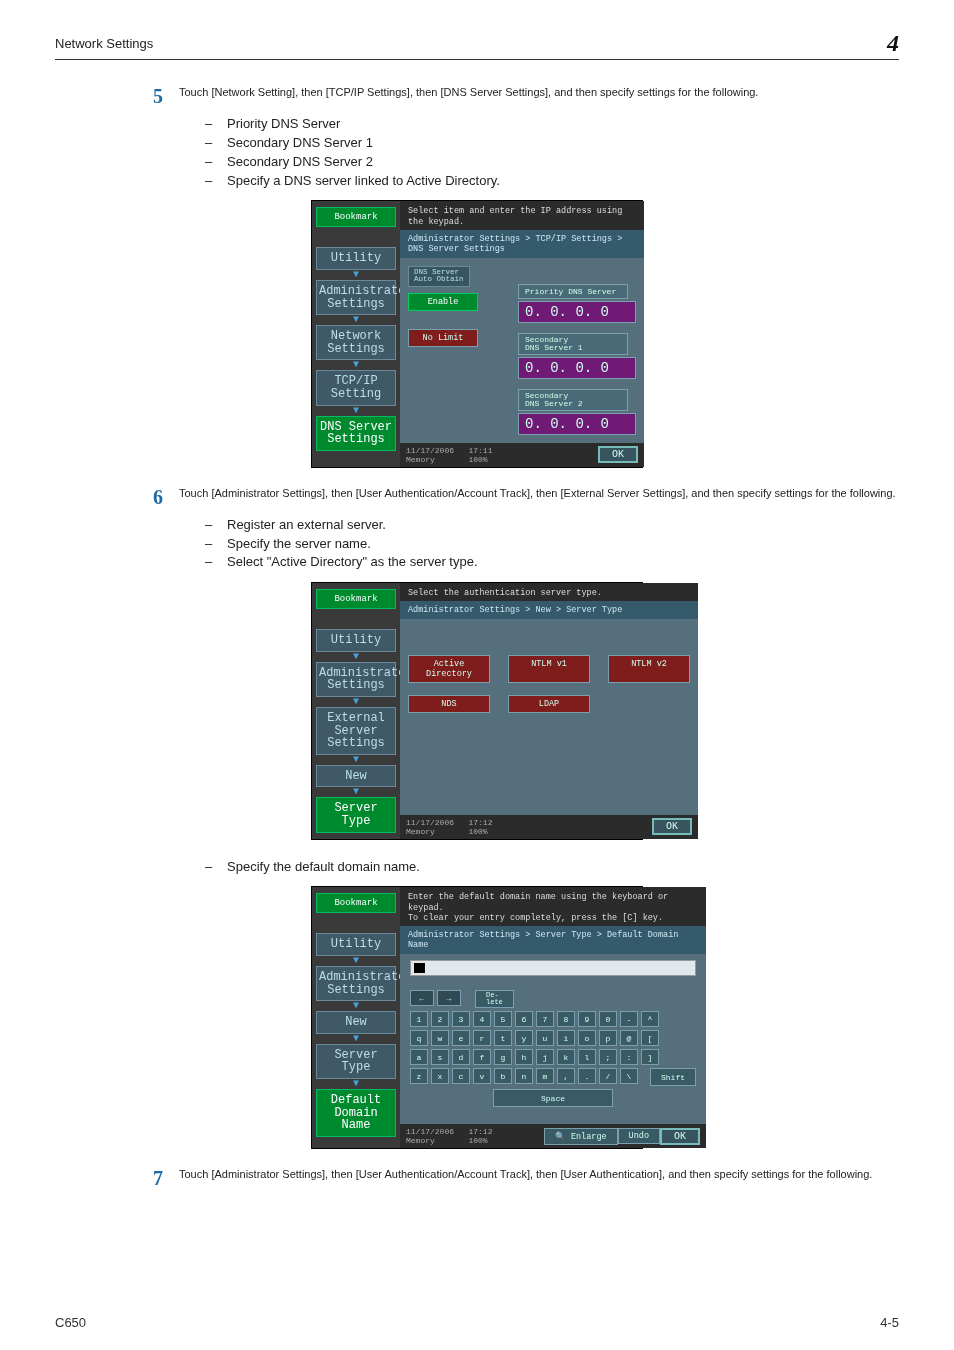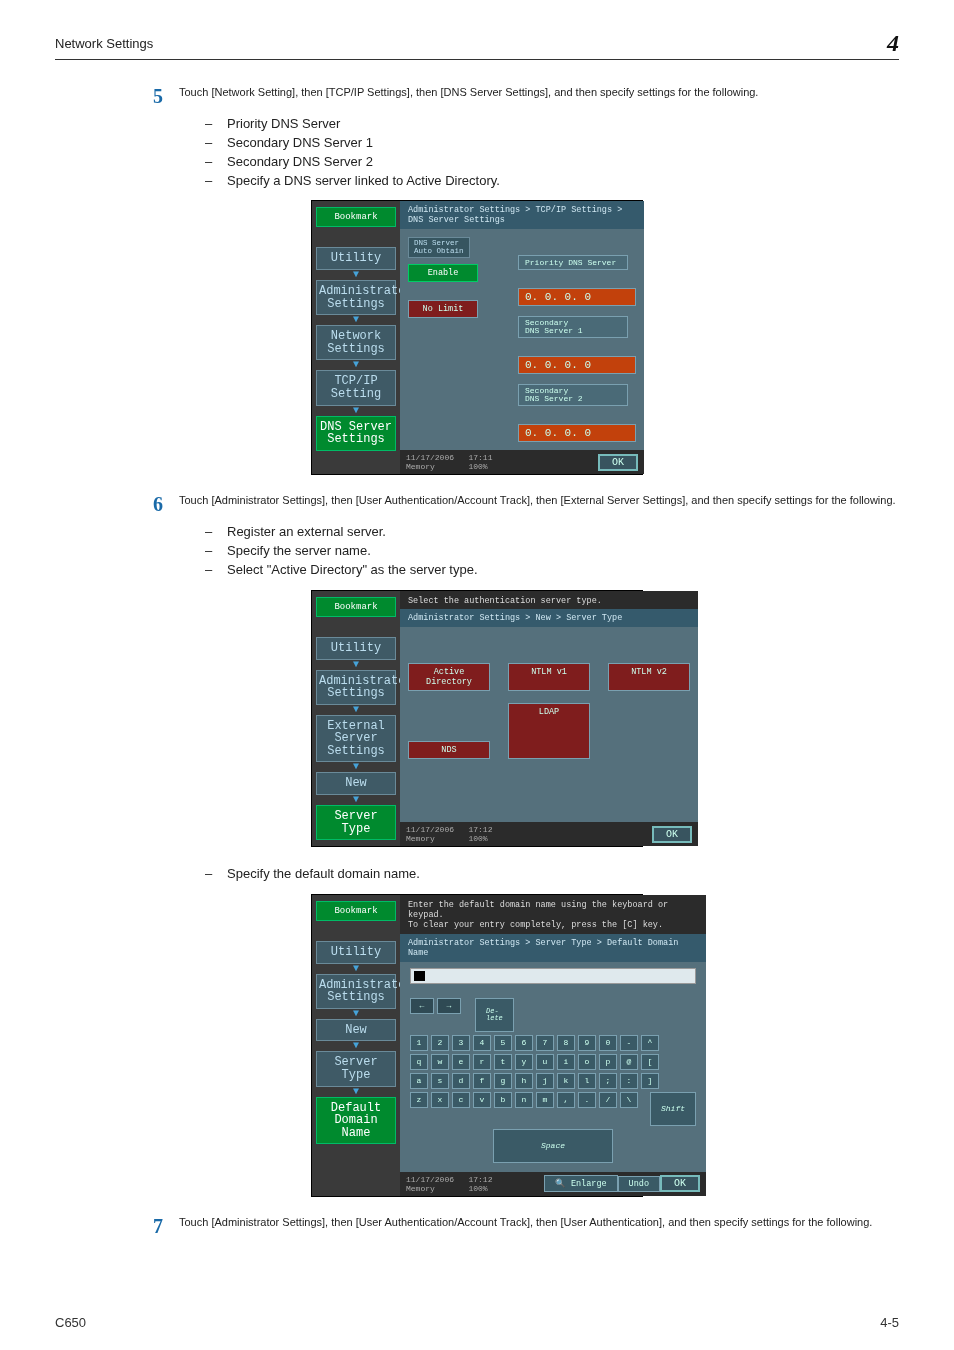"Select item and enter the" div.main-top { html: none -> <div>Select item and enter the IP address using the keypad.</div> }
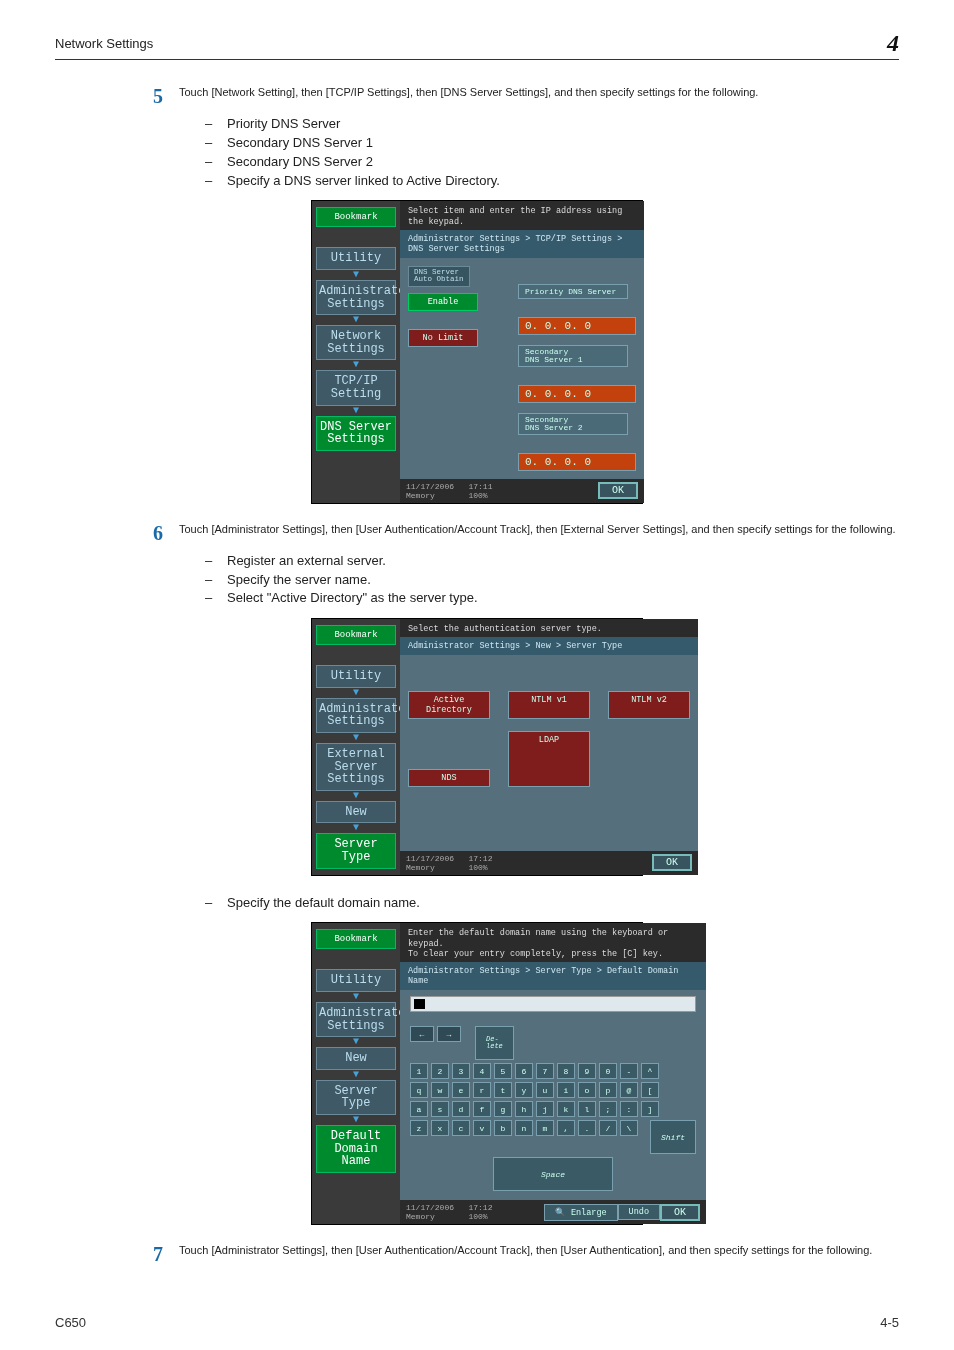"0. 0. 0. 0" .field-val { background: #c2410c -> #701a75; font-size: 11px -> 14px; margin-top: 18px -> 2px }
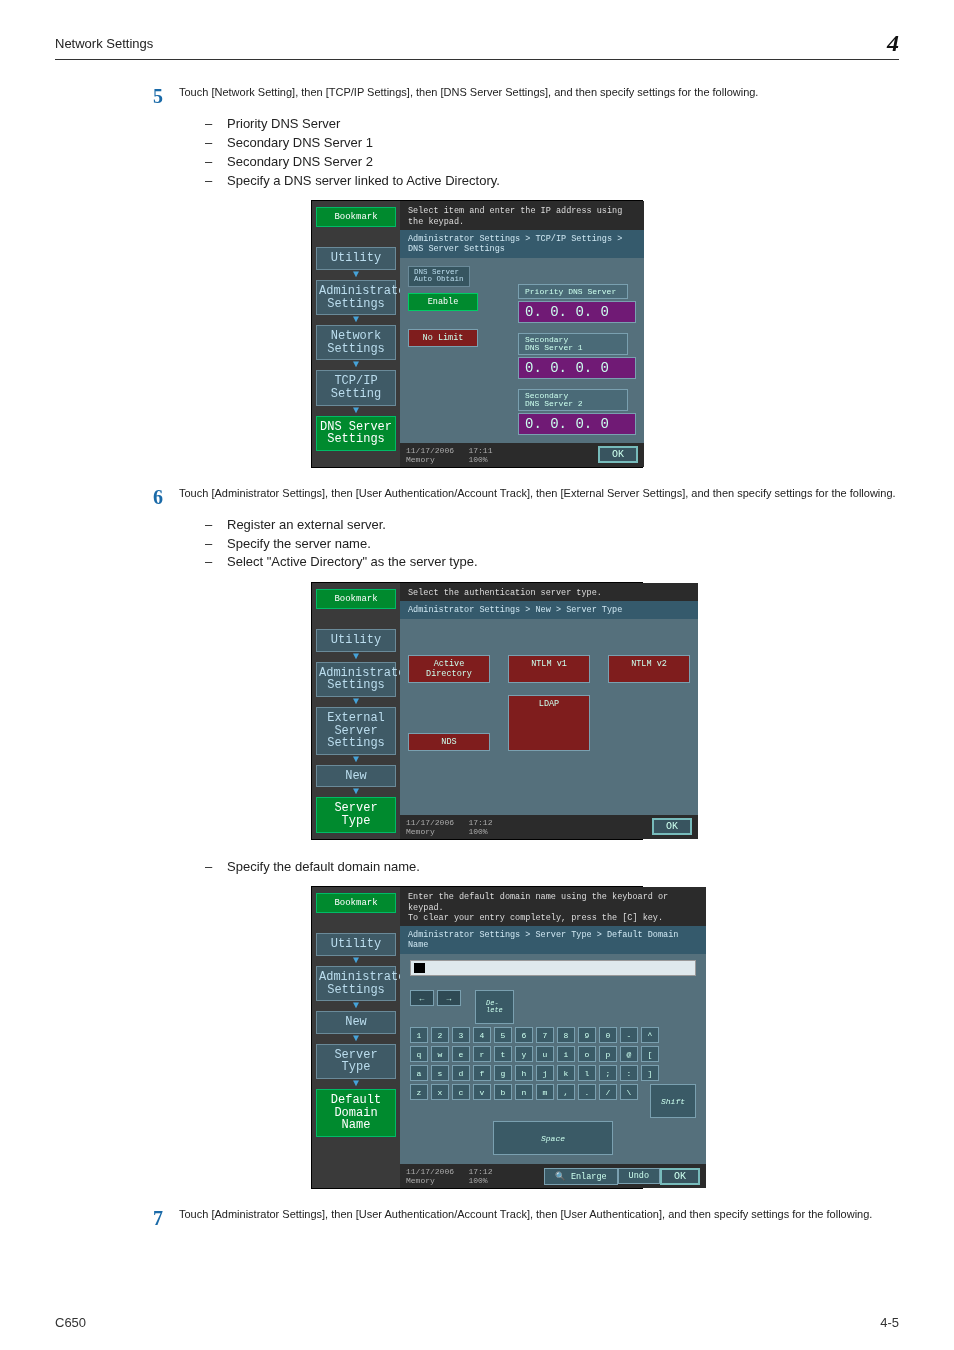"NDS" span.toggle { margin-top: 38px -> none }
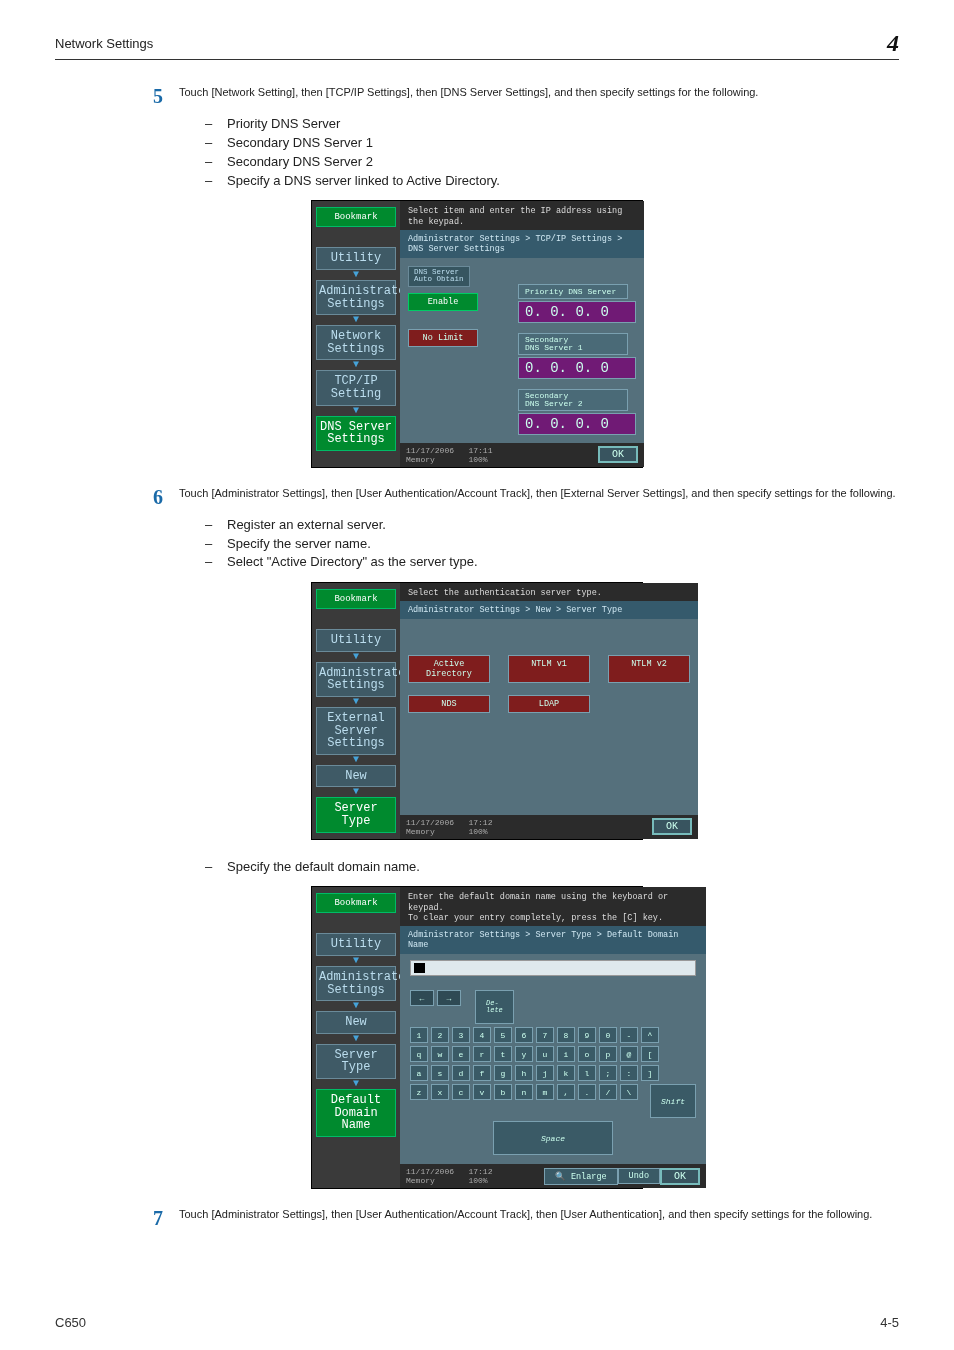"De-" .key.wide { font-style: italic -> none; padding: 16px 10px -> 8px 10px }
